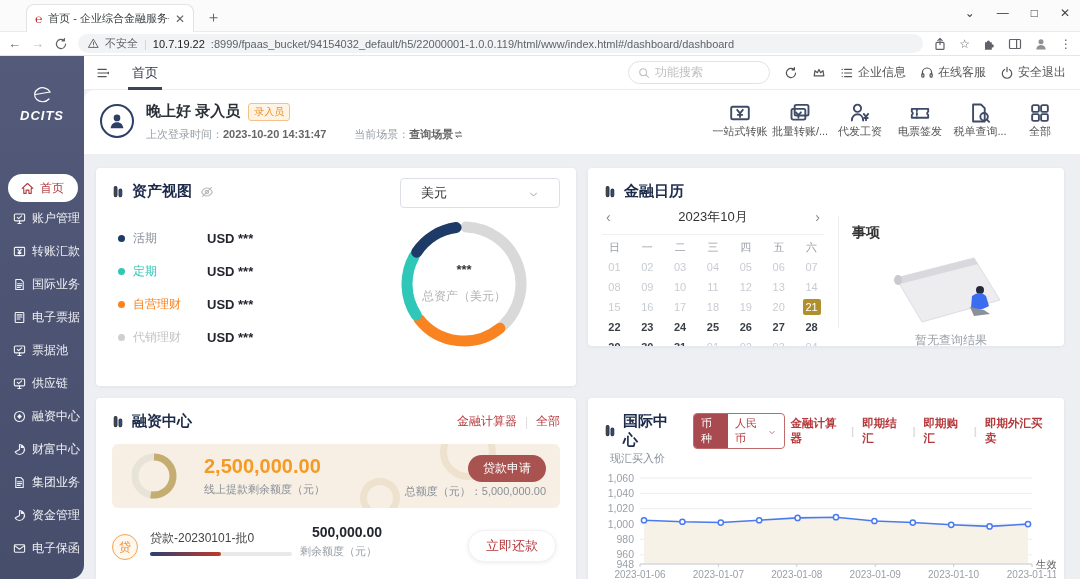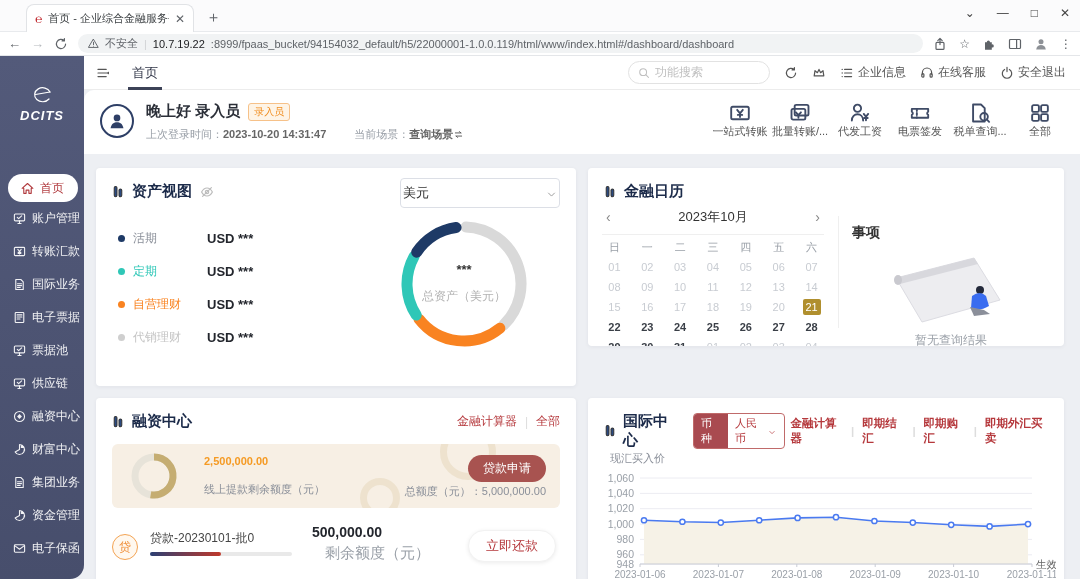"美元" .cur-select { padding: 0 2px -> 0 20px }
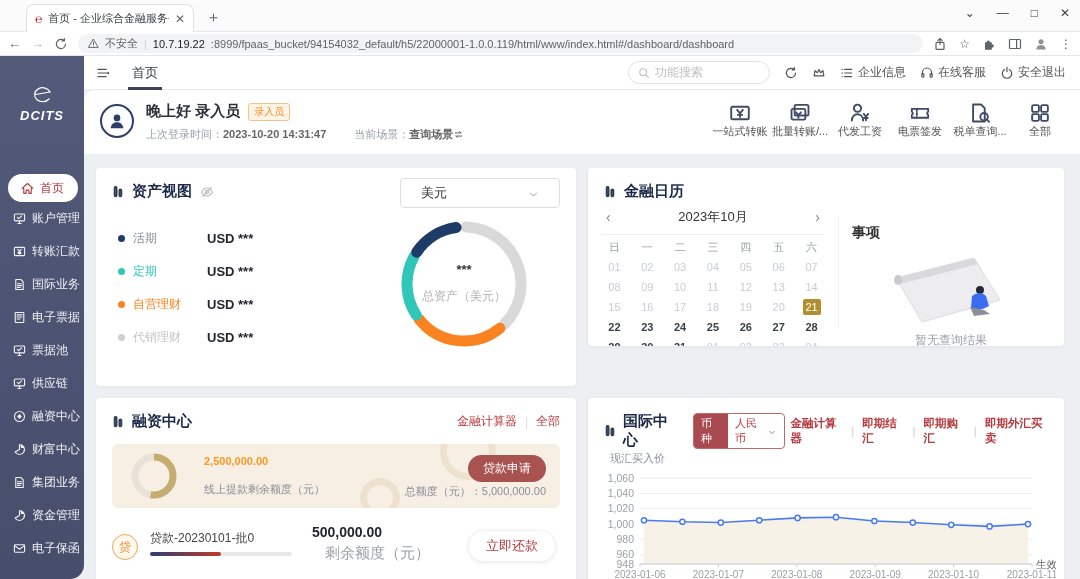"2,500,000.00" .fin-amount { font-size: 11px -> 20px }
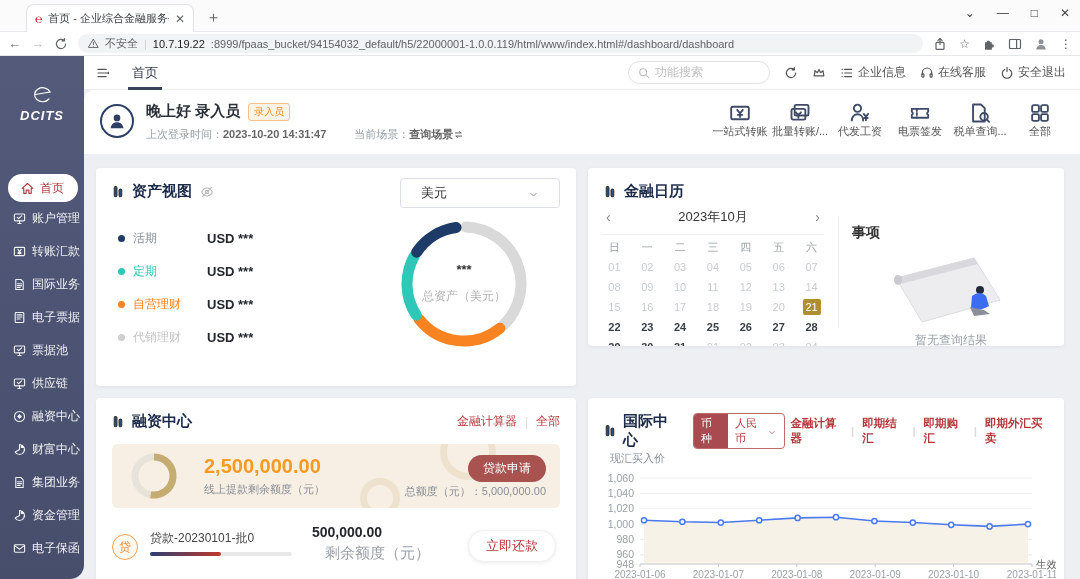"剩余额度（元）" .loan-amt-cap { font-size: 15px -> 11px; left: 213px -> 188px }
